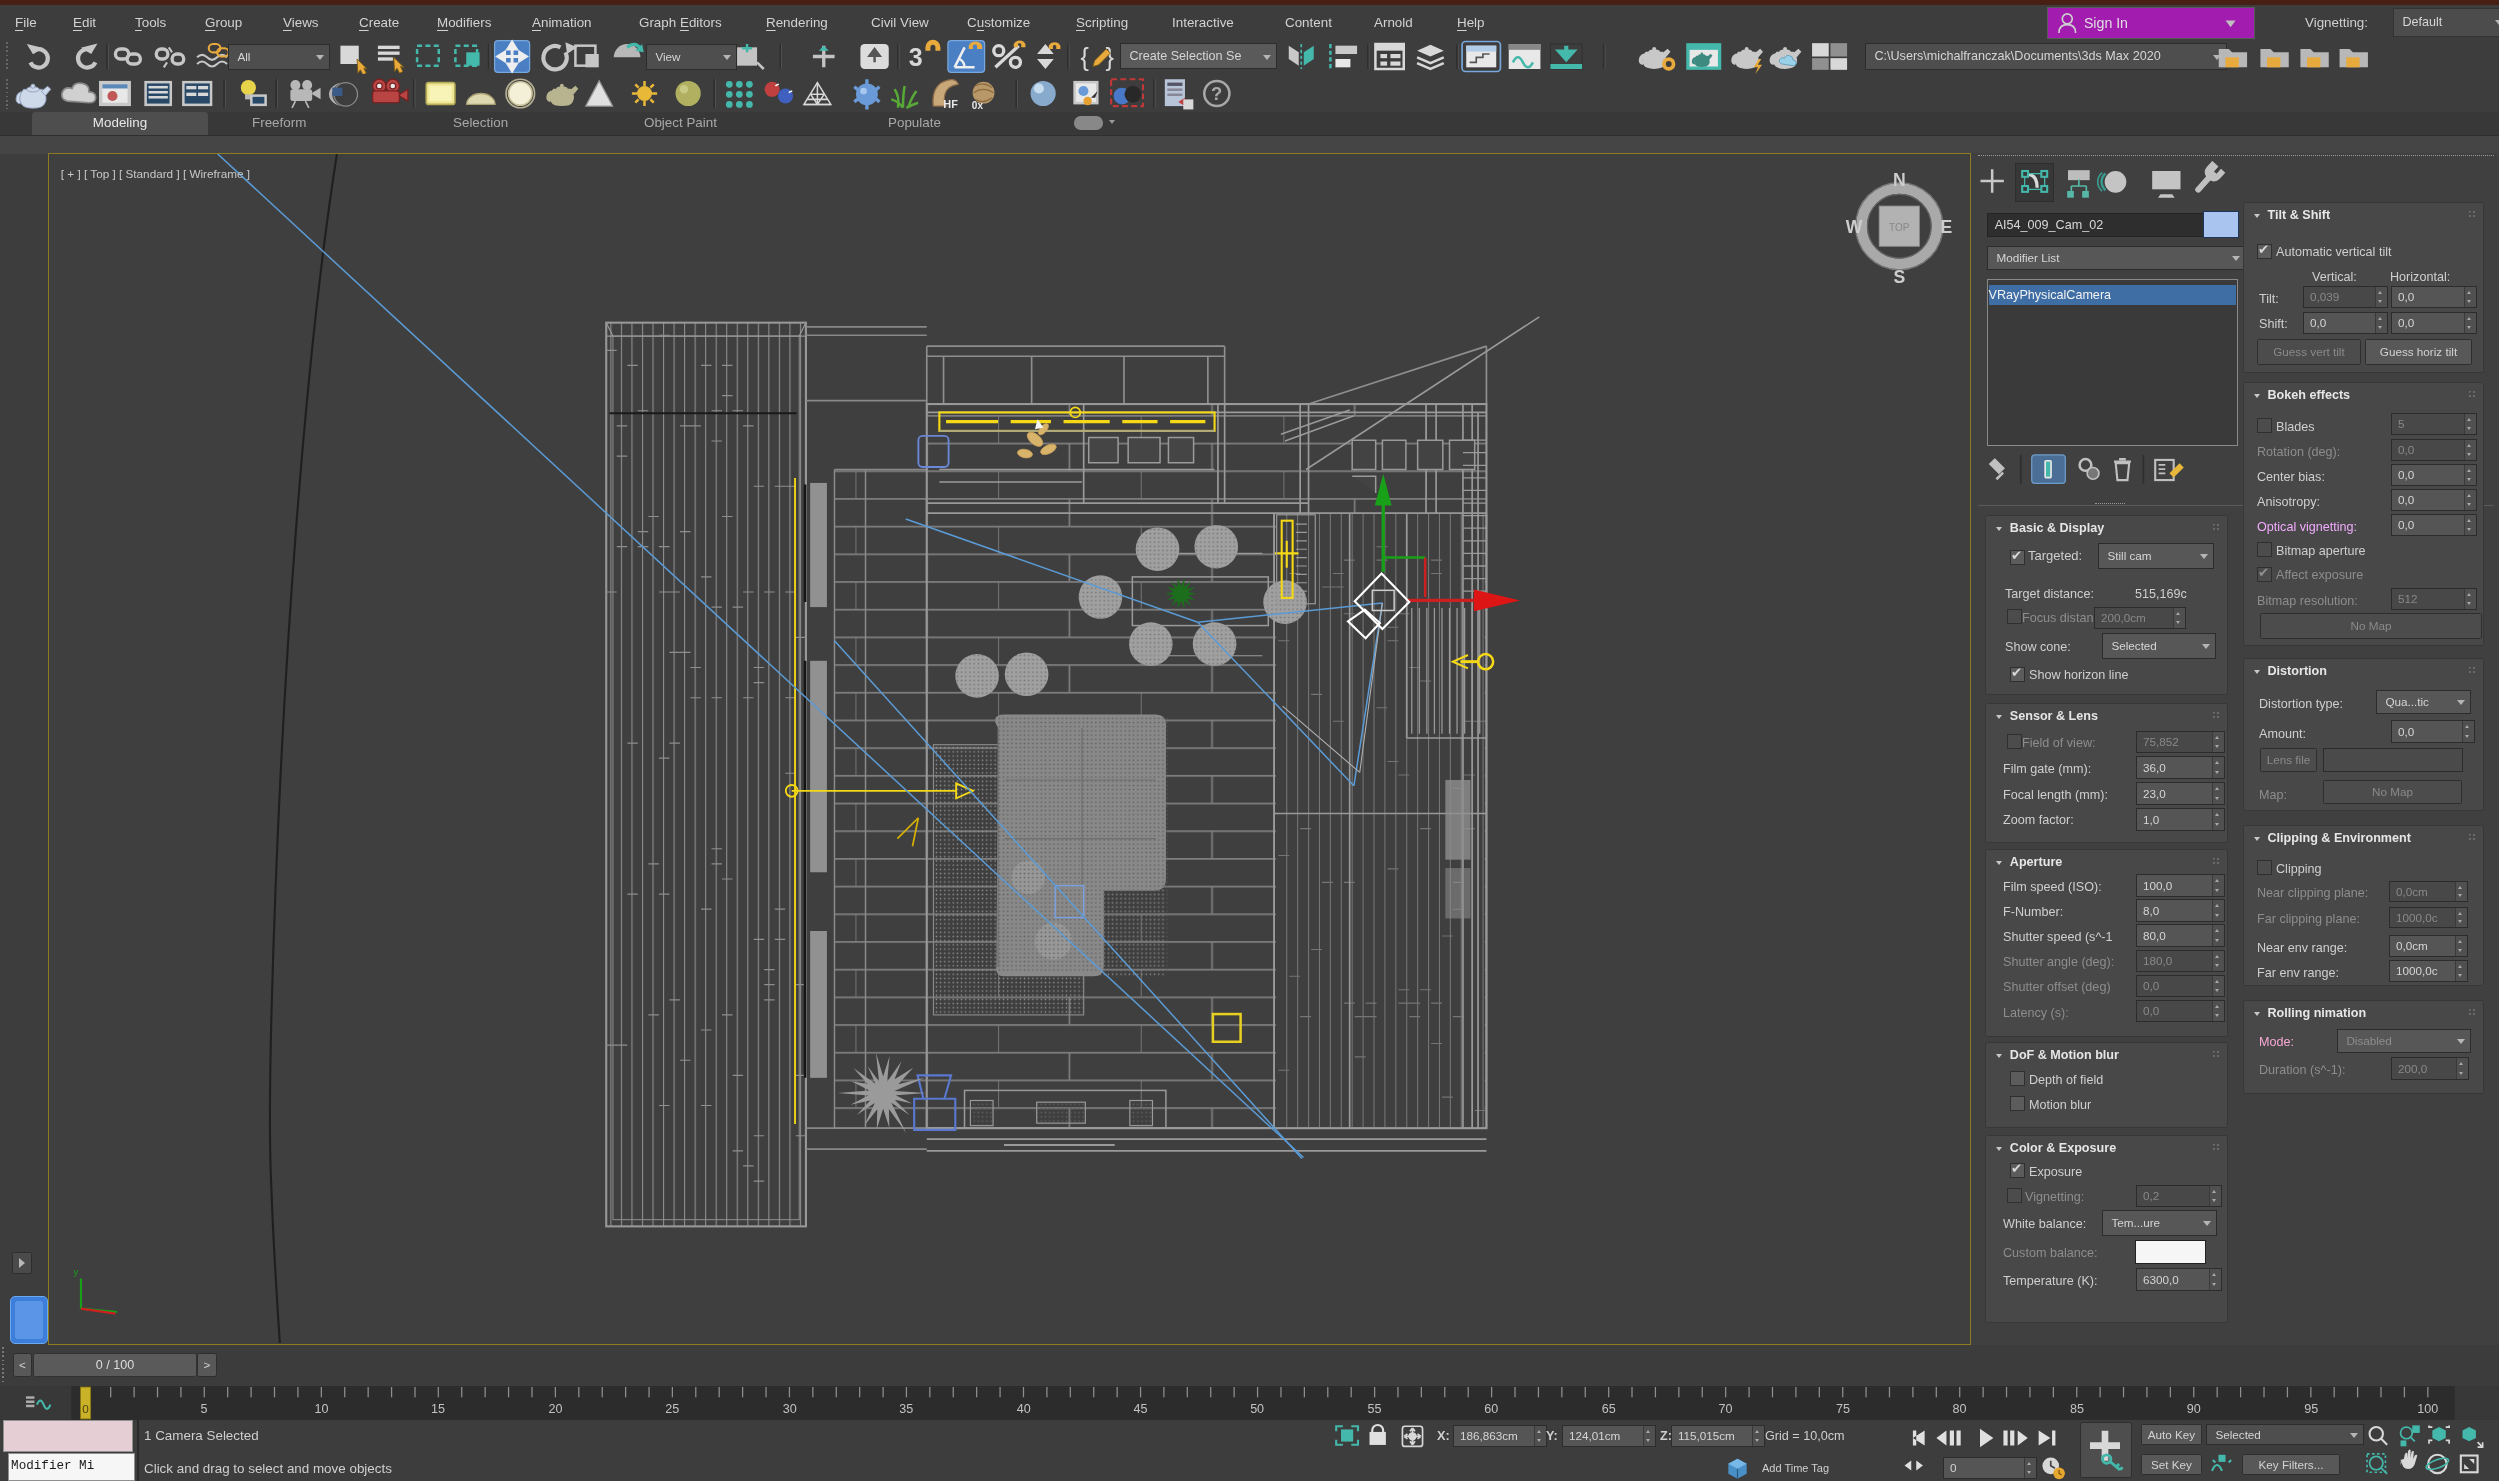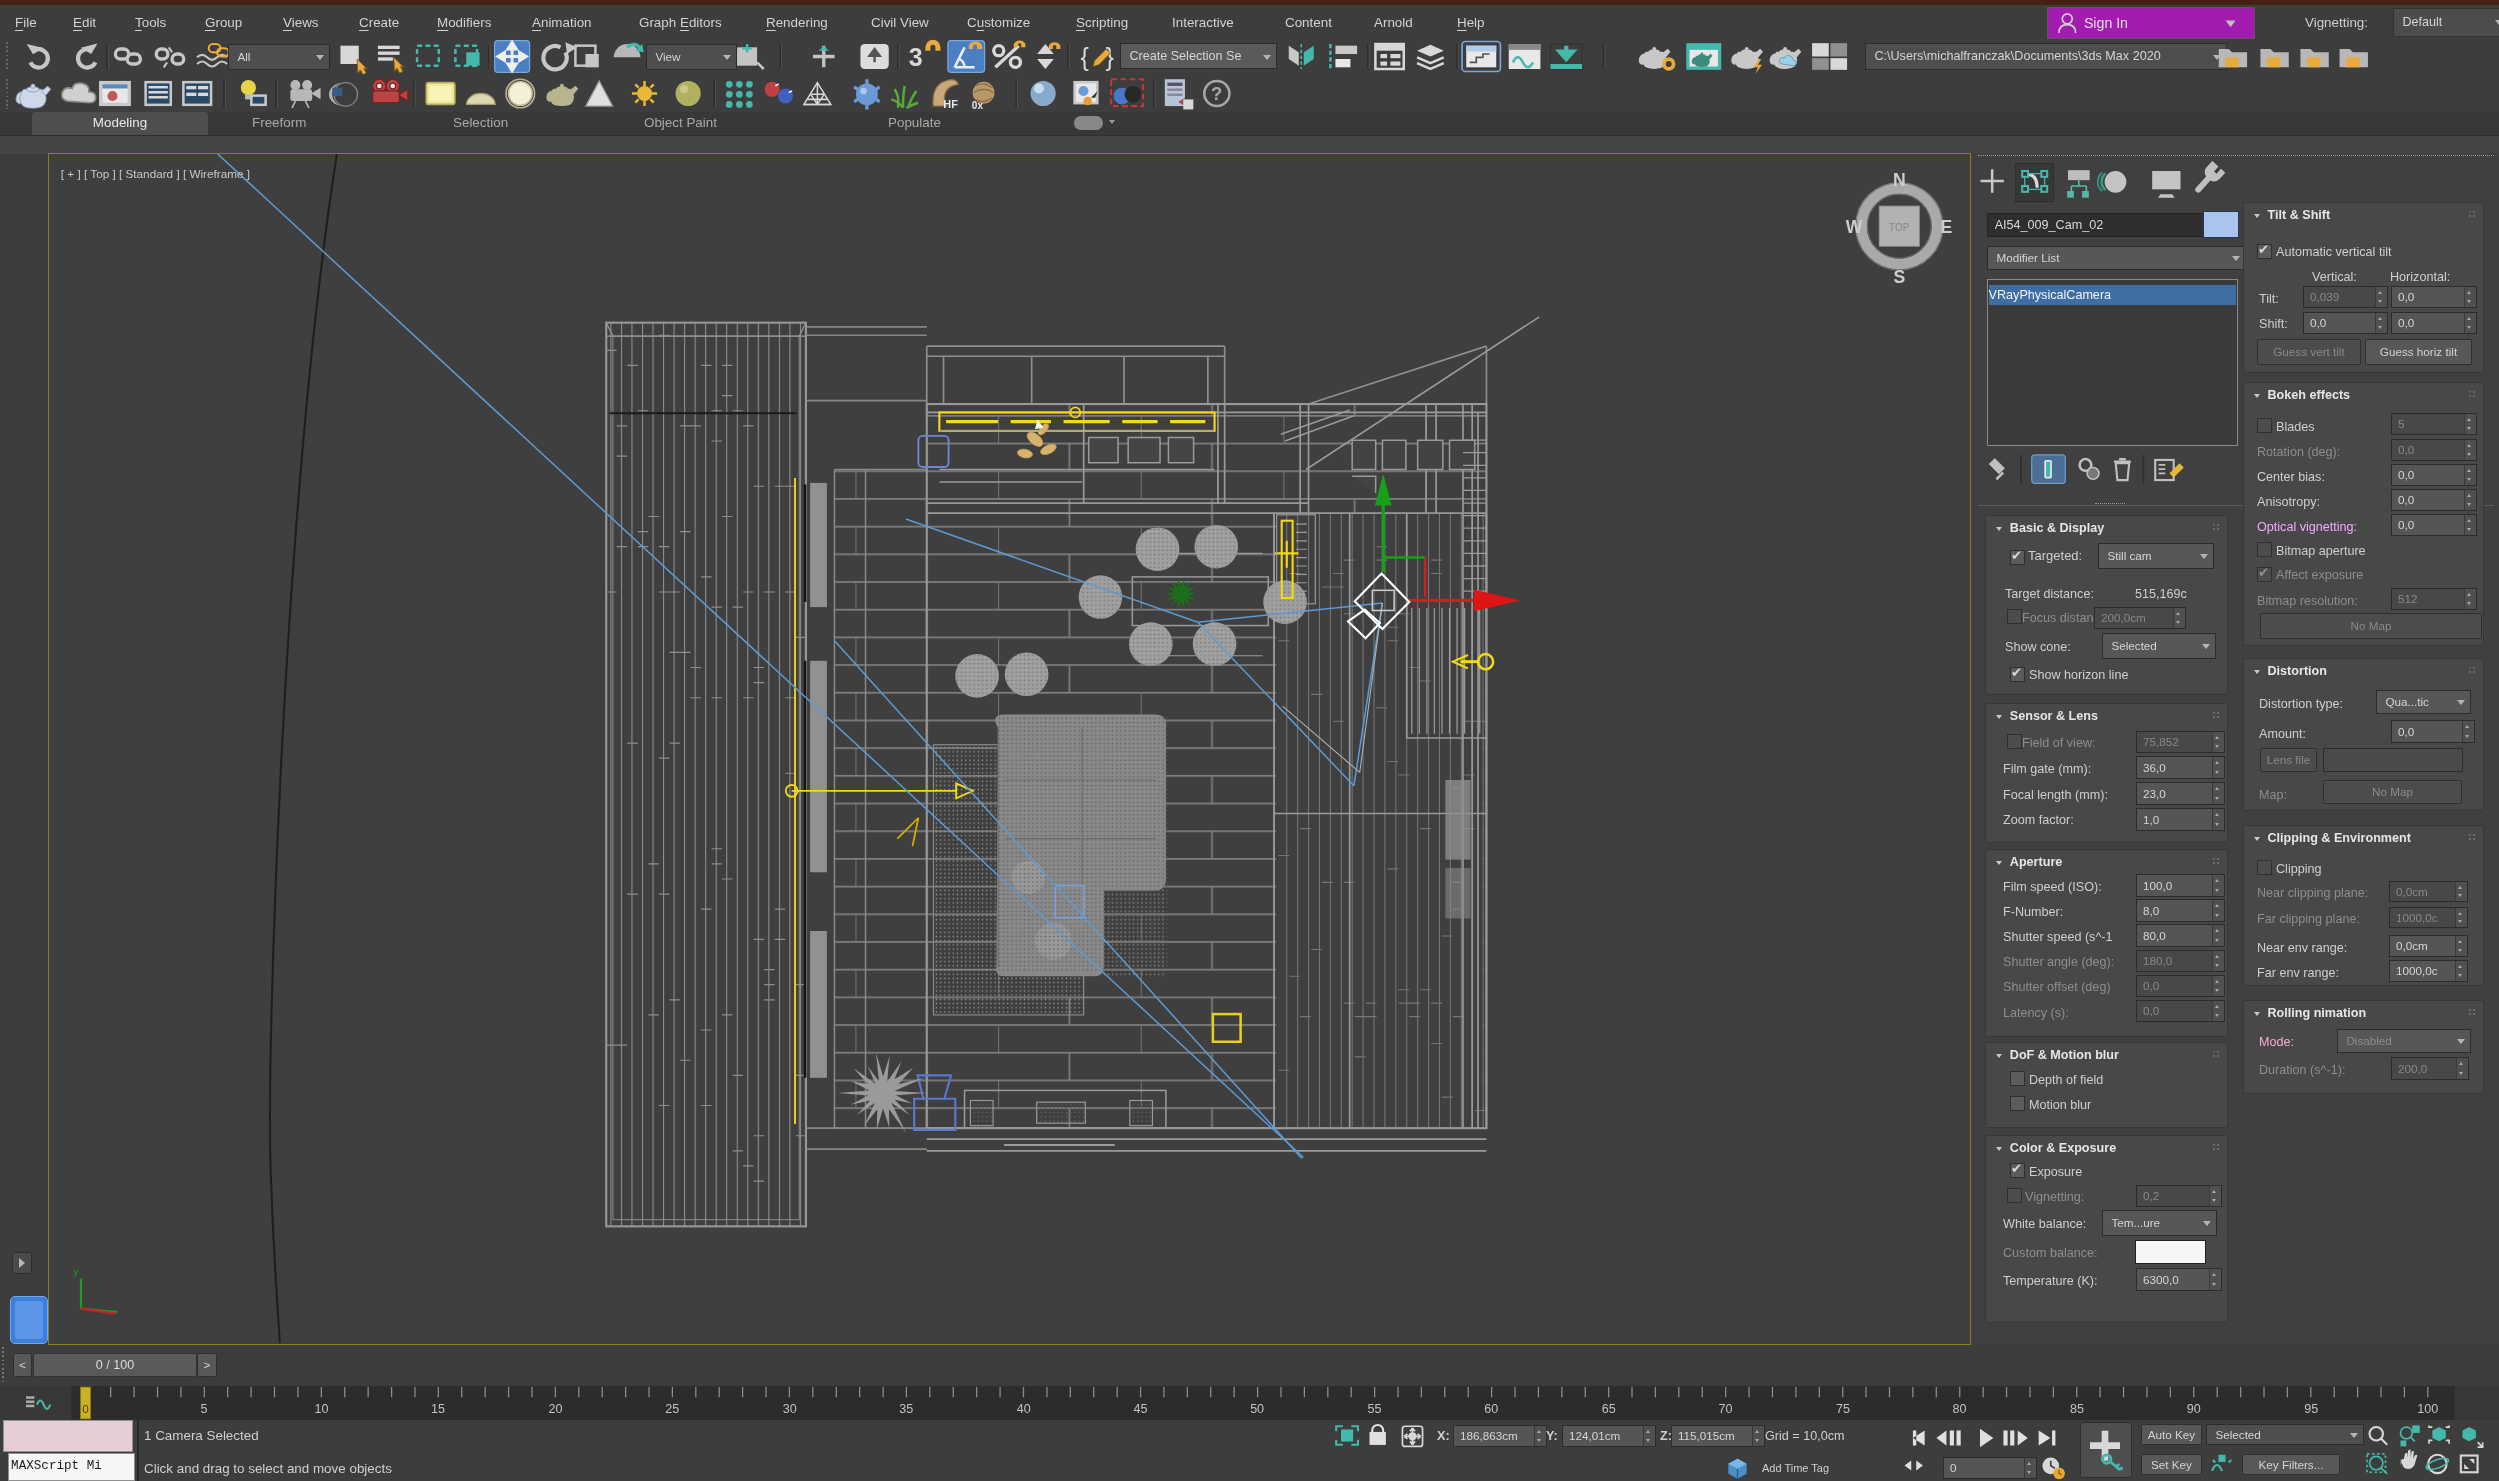"MAXScript Mi" div.abs { text: MAXScript -> Modifier }
